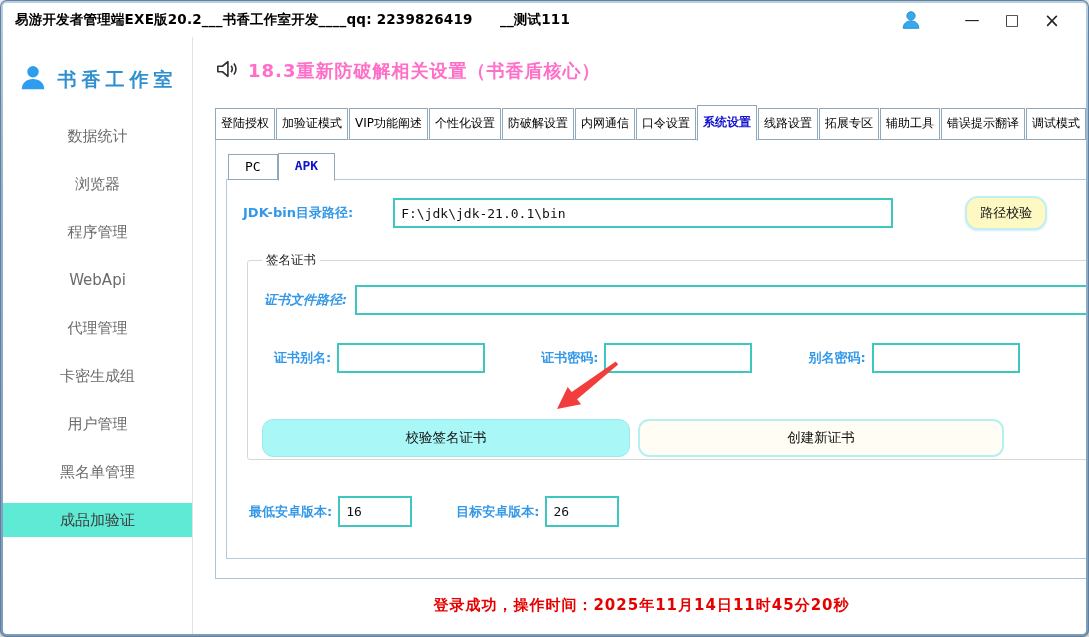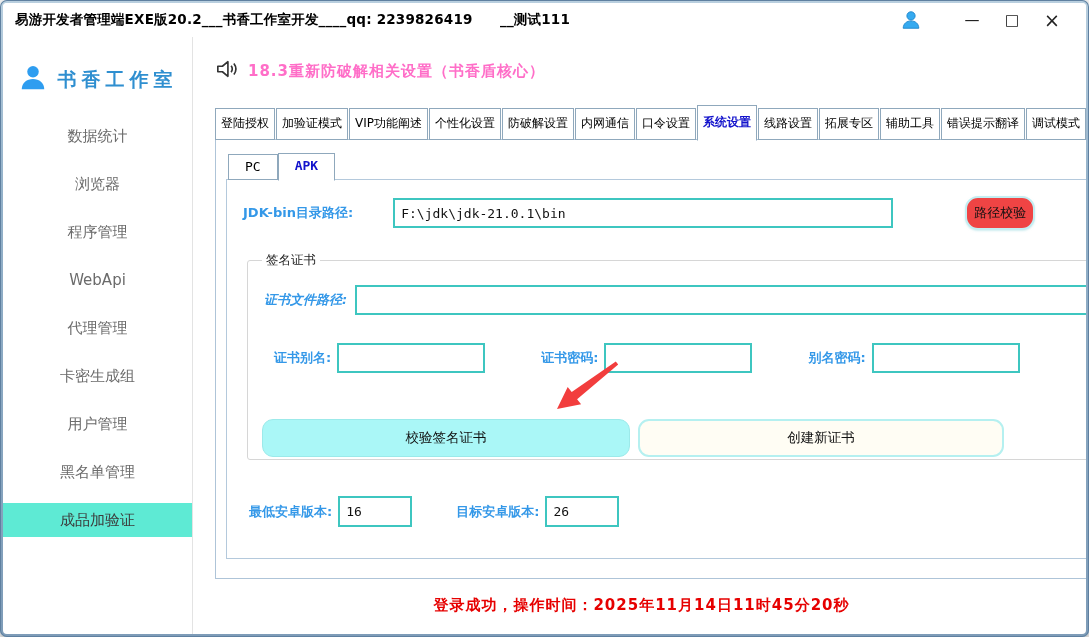"18.3重新防破解相关设置（书香盾核心）" .notice { font-size: 15px -> 18px }
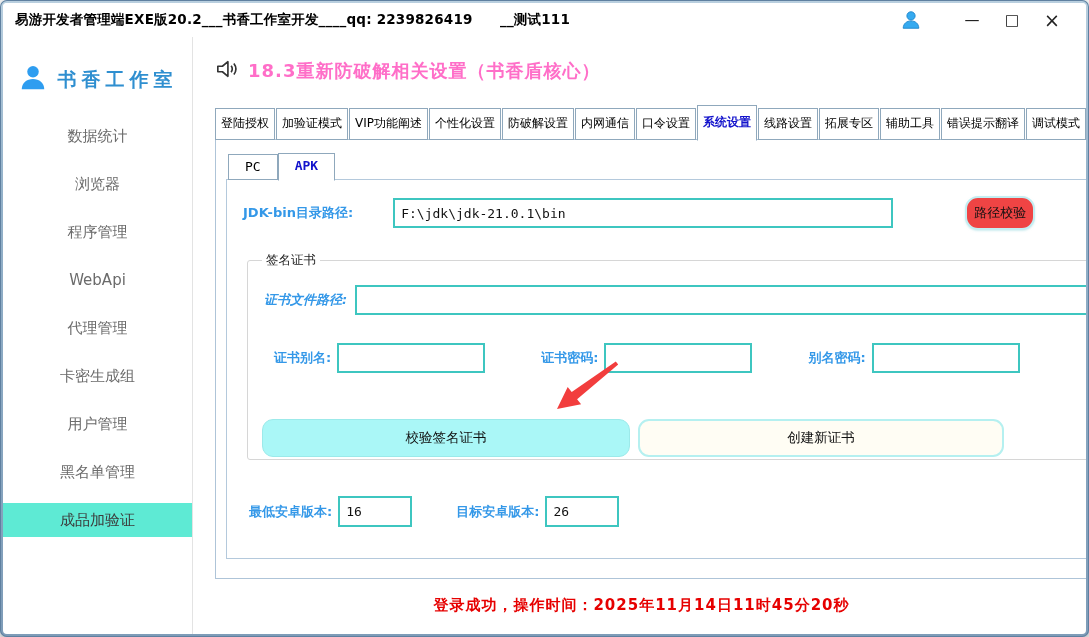"路径校验" .pill-btn { background: #ef4444 -> #fef9c3; padding: 6px 7px -> 6px 13px }
